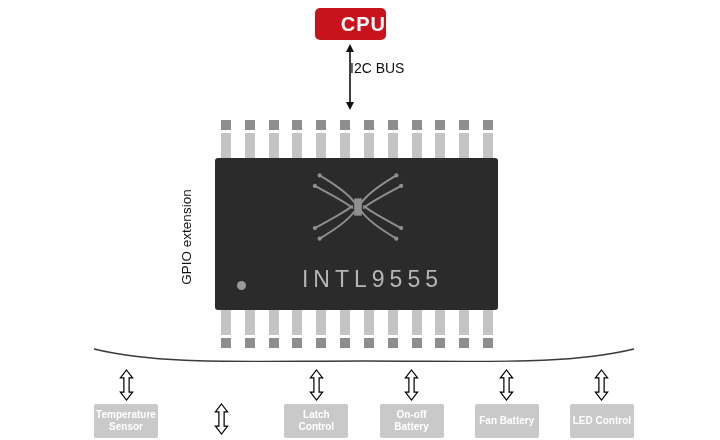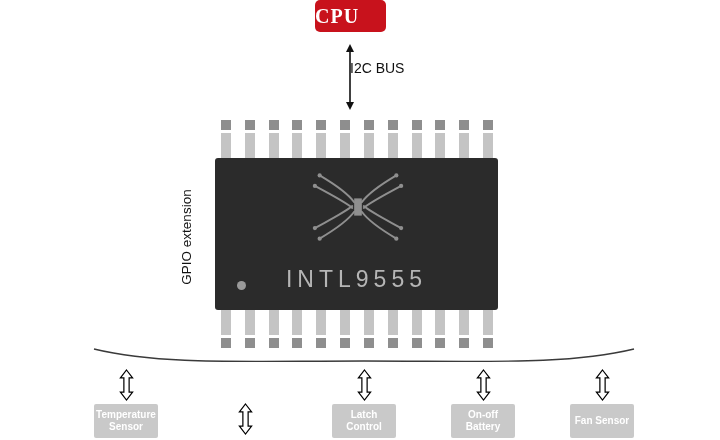"CPU" .cpu-box { font-family: Liberation Serif, serif -> none; justify-content: flex-start -> flex-end; top: 0 -> 8px }
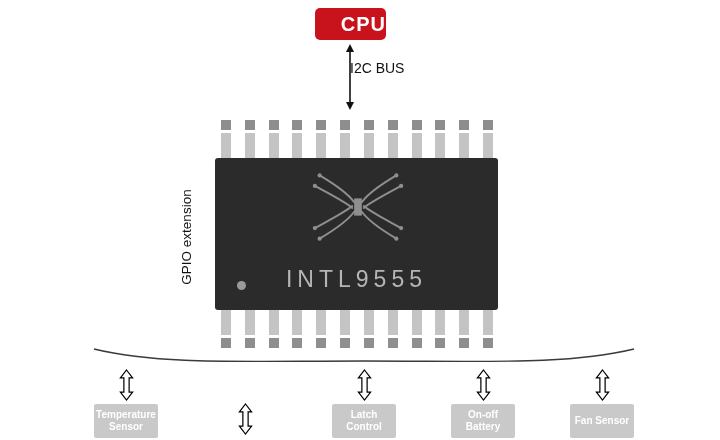"INTL9555" .chip-label { padding-left: none -> 16px }
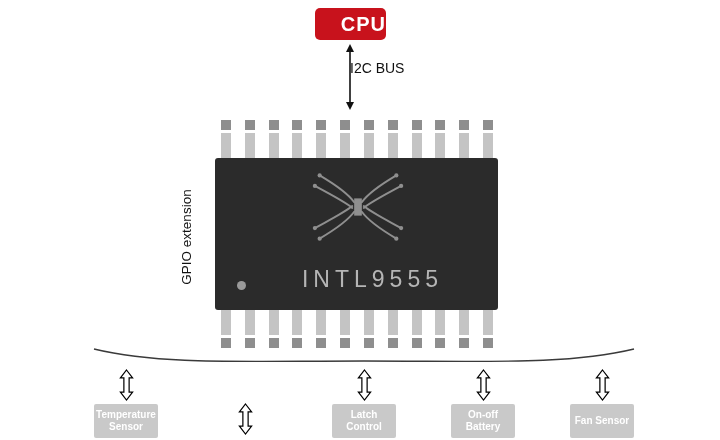"Fan Sensor" span { text: Sensor -> Battery }
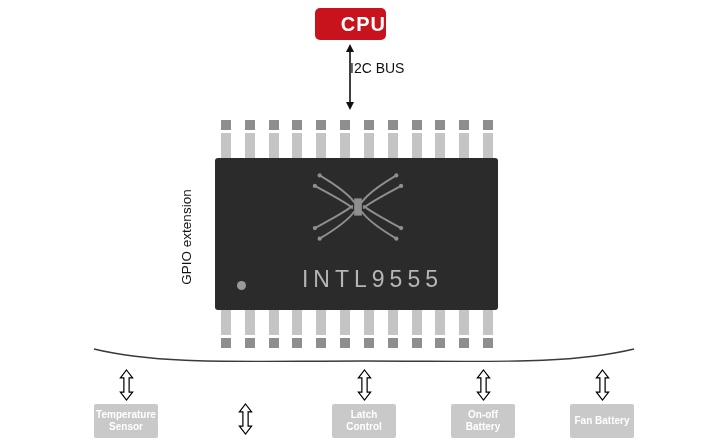"LED Control" div.col { html: none -> <div> <svg> <path></path> </svg> <div> <span>LED Control</span> </div> </div> }
